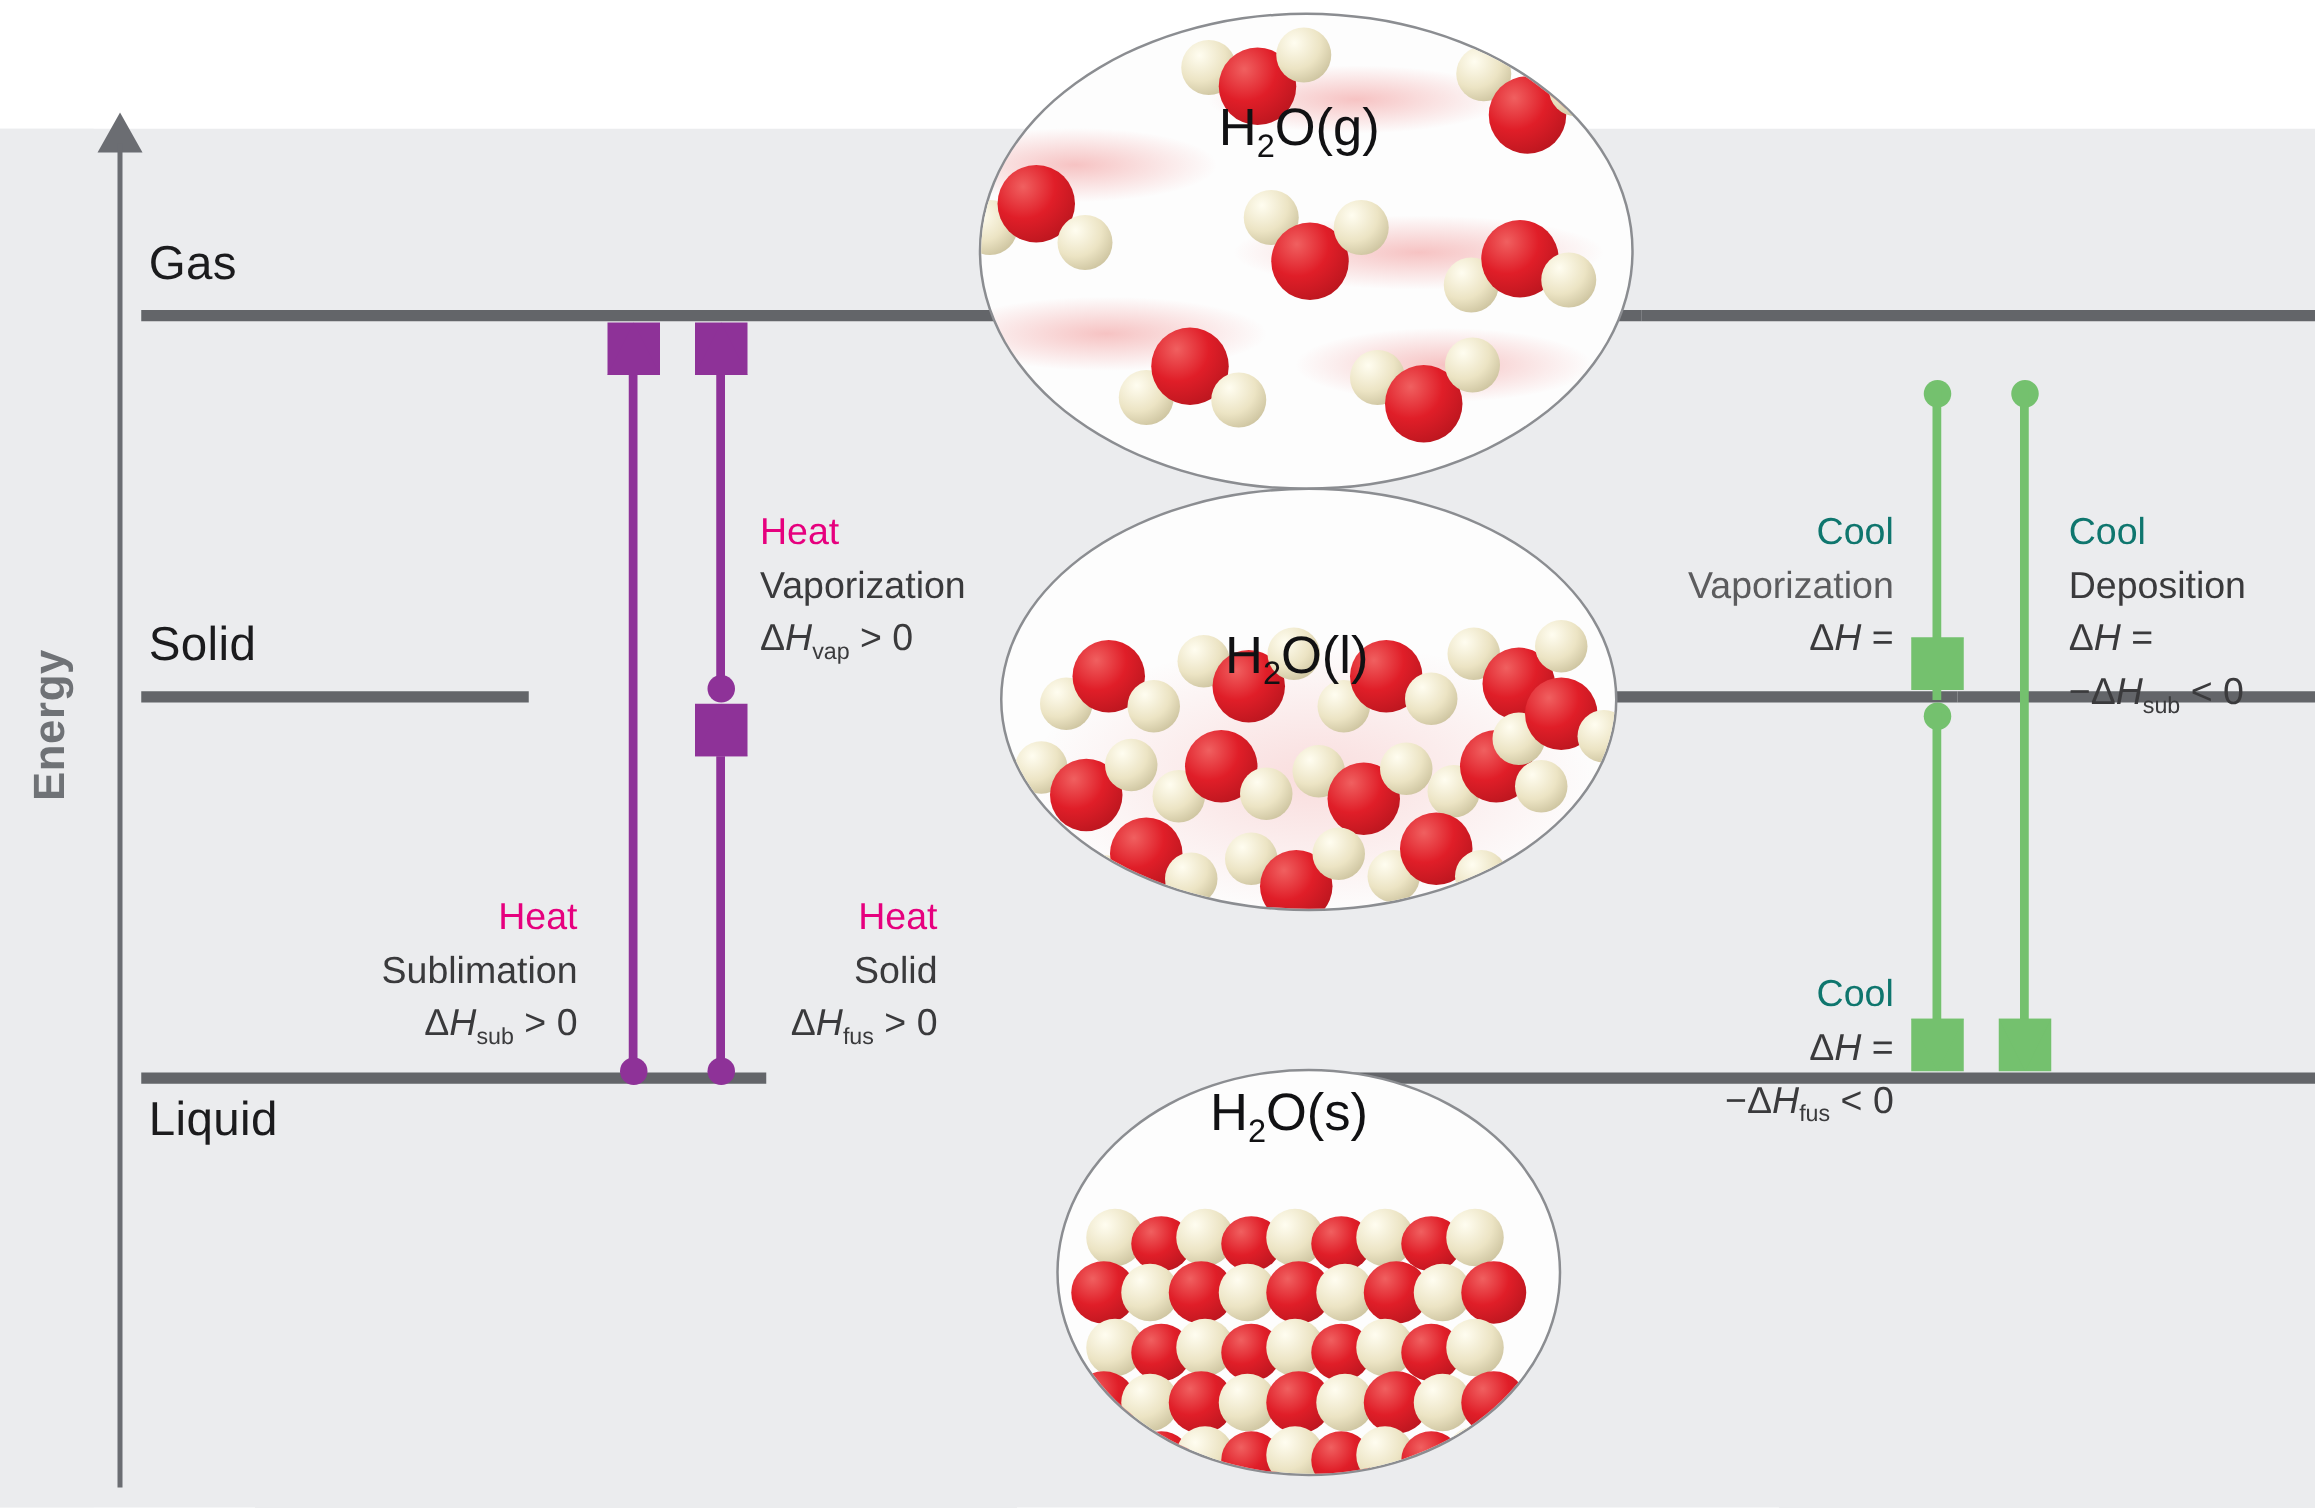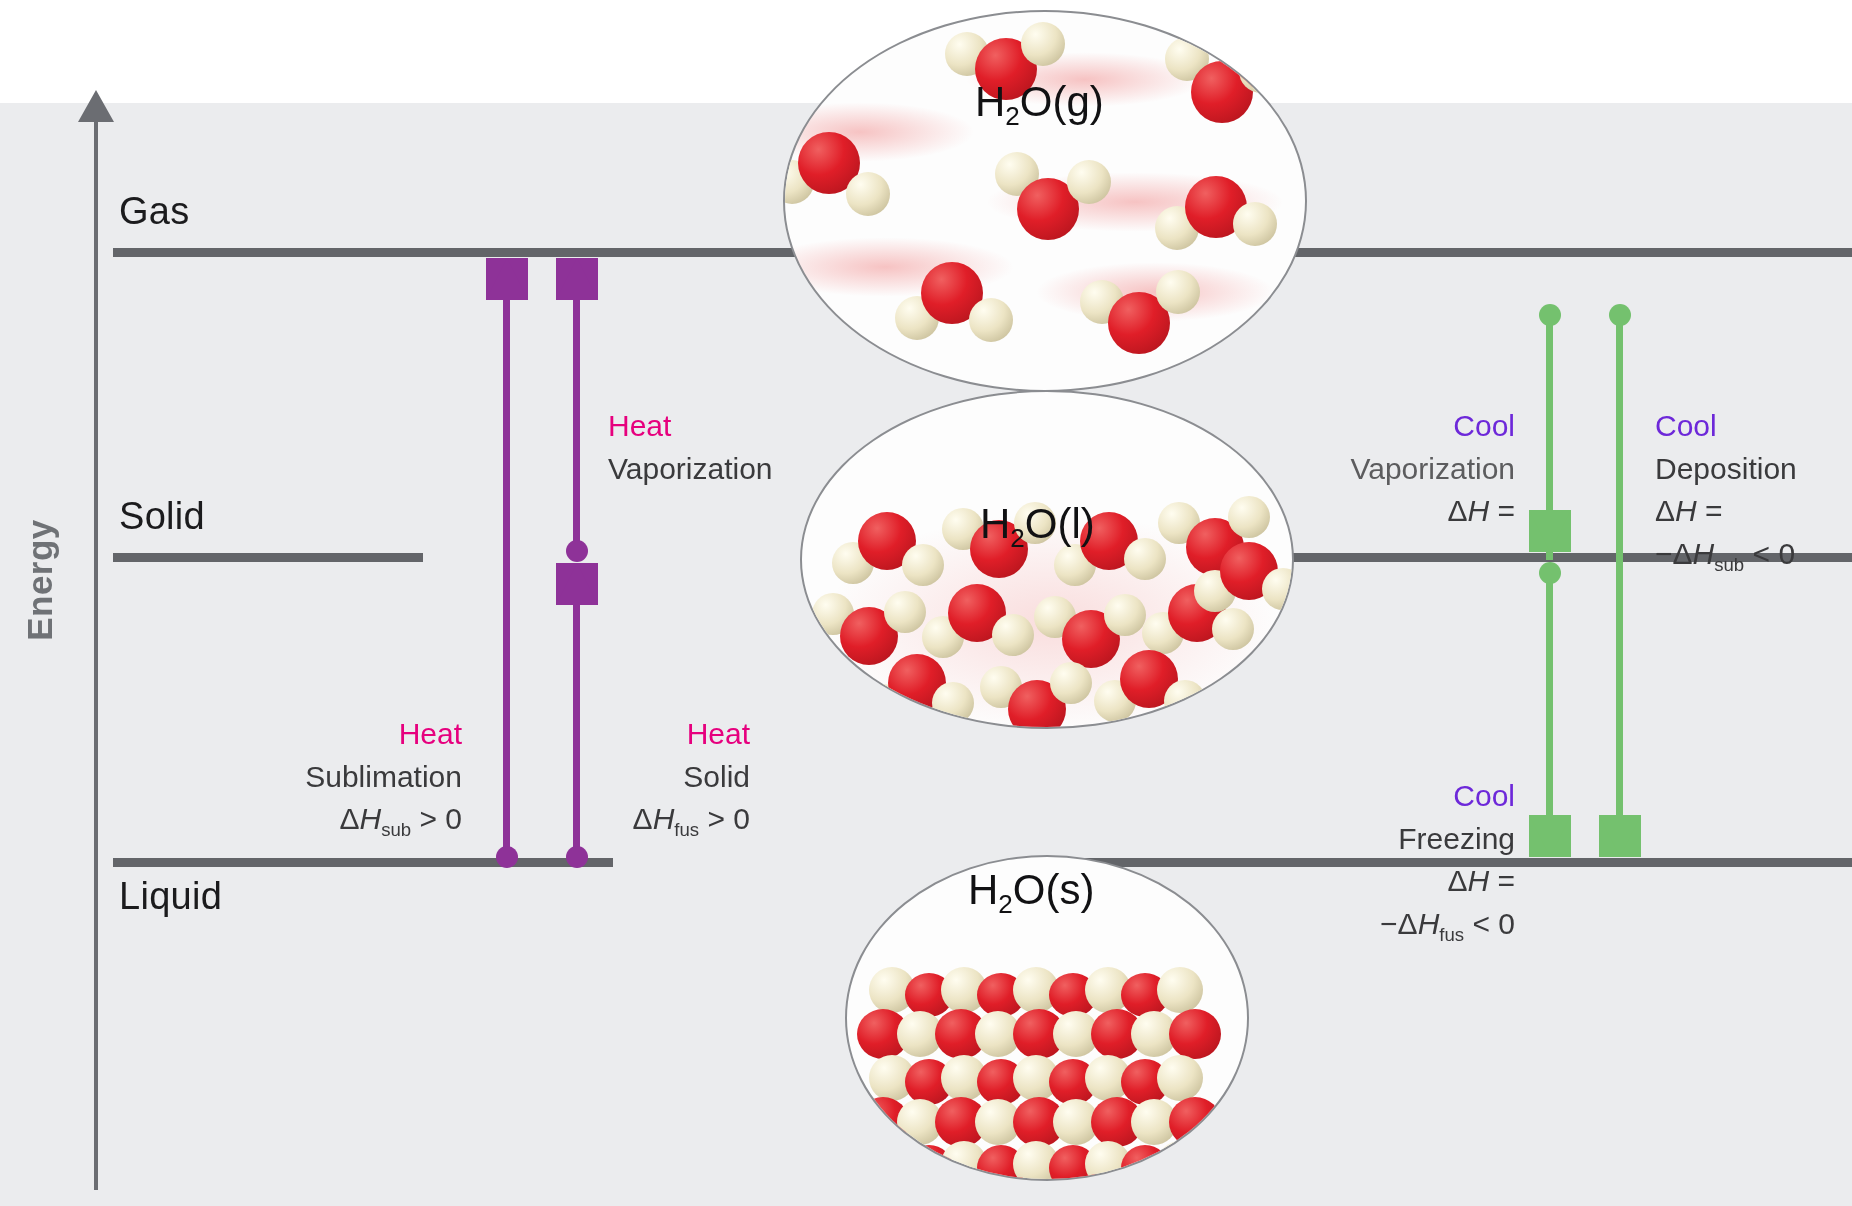"Cool" .txtblock .kw-cool { color: #6d28d9 -> #0f766e }
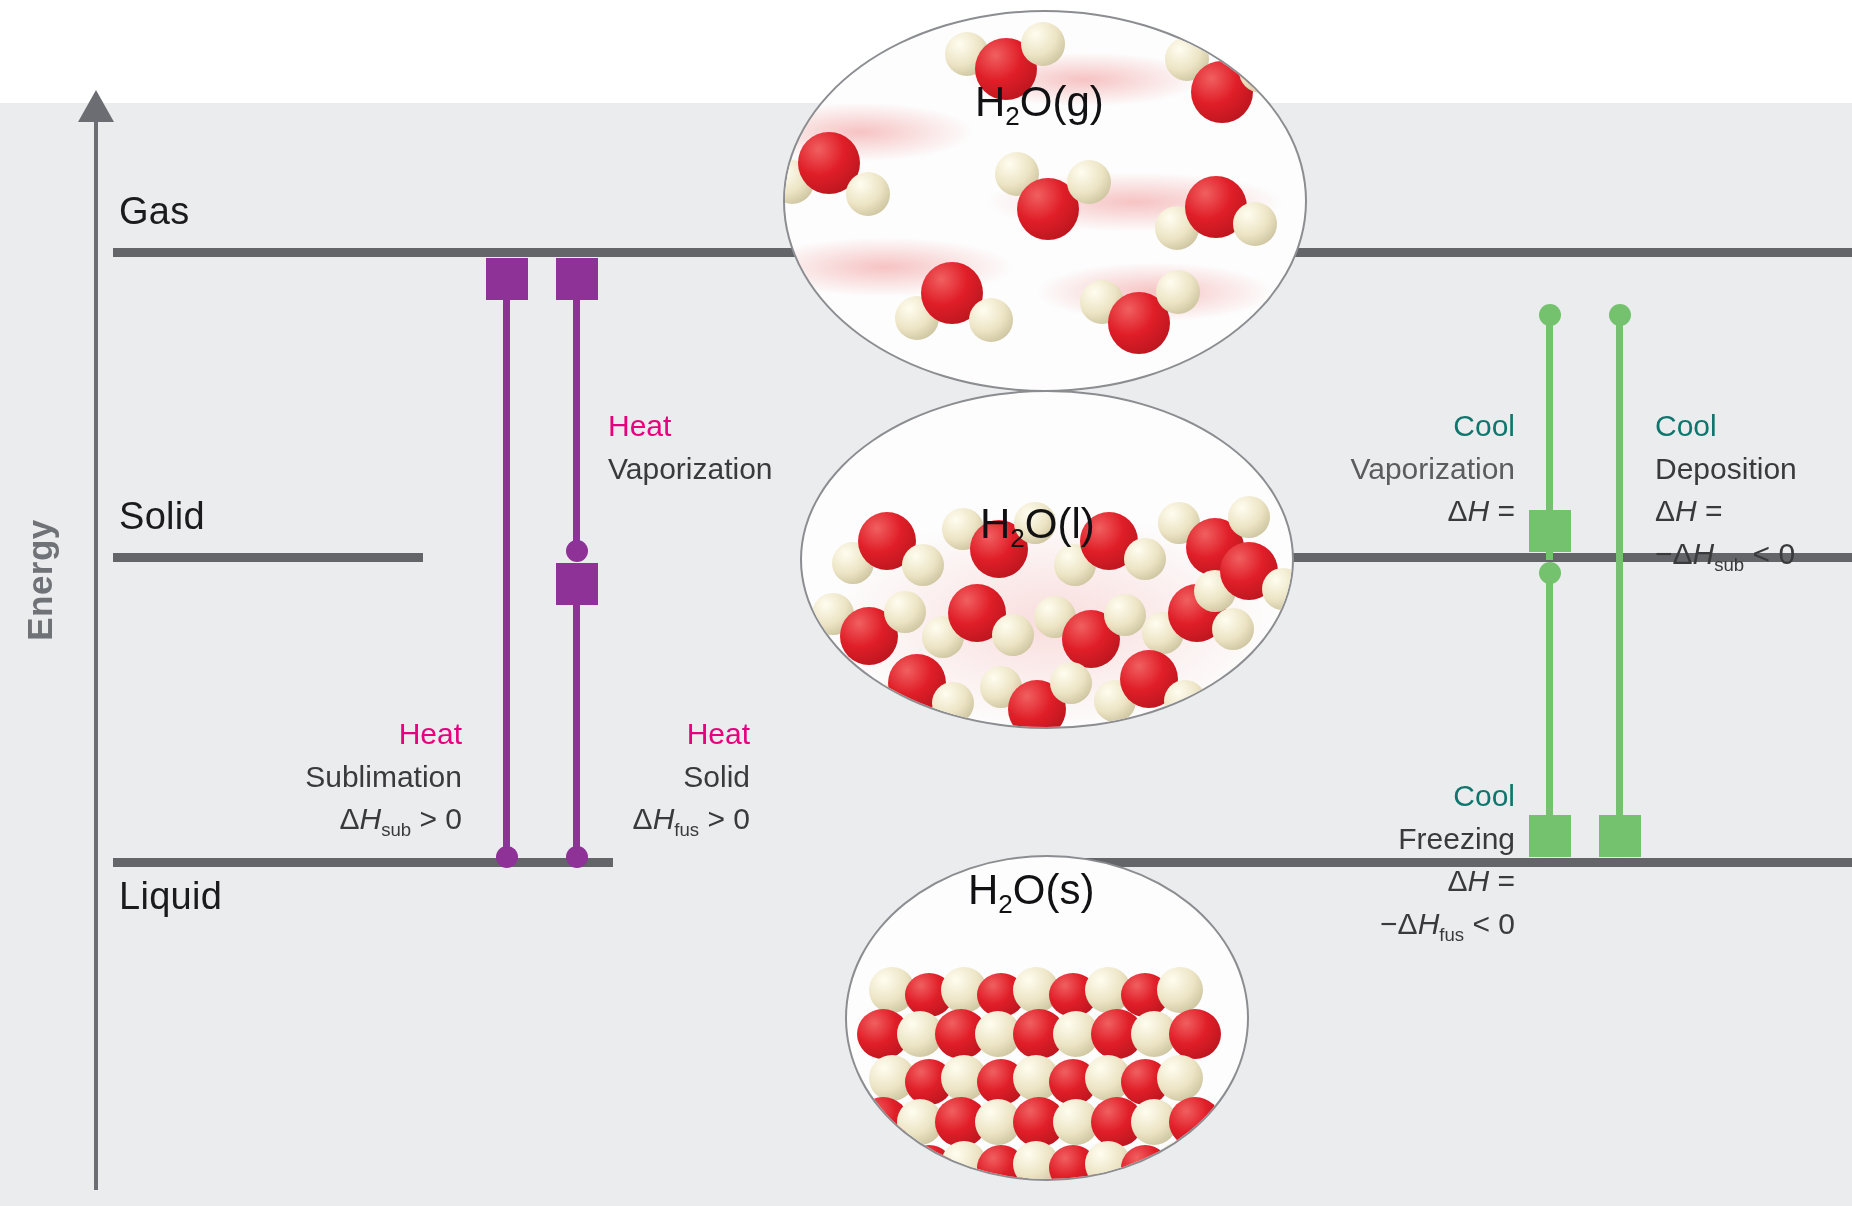"ΔHvap > 0" div { html: none -> <div> Δ<span>H</span><sub>vap</sub> &gt; 0 </div> }
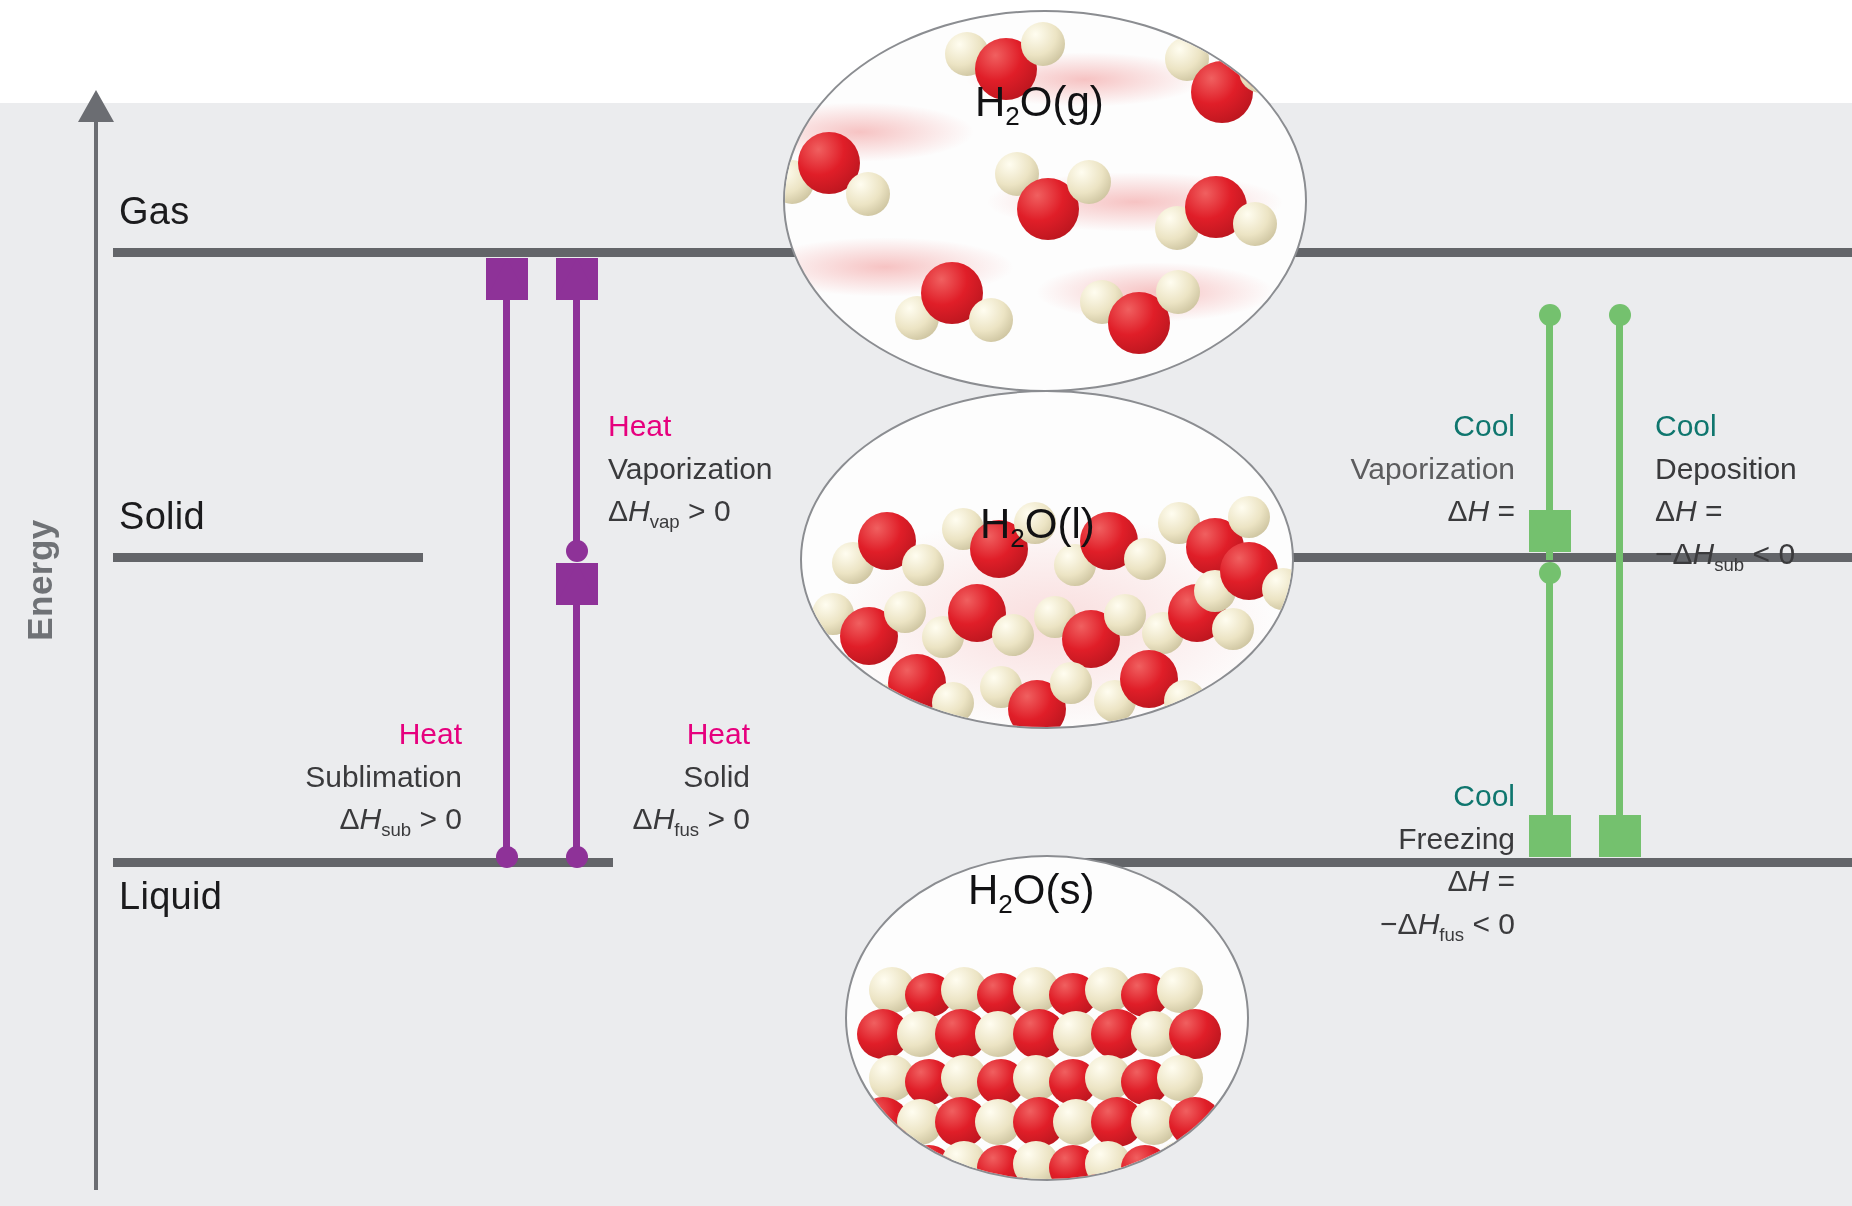"Freezing" div.nm-dark { html: <div>Freezing</div> -> none }
